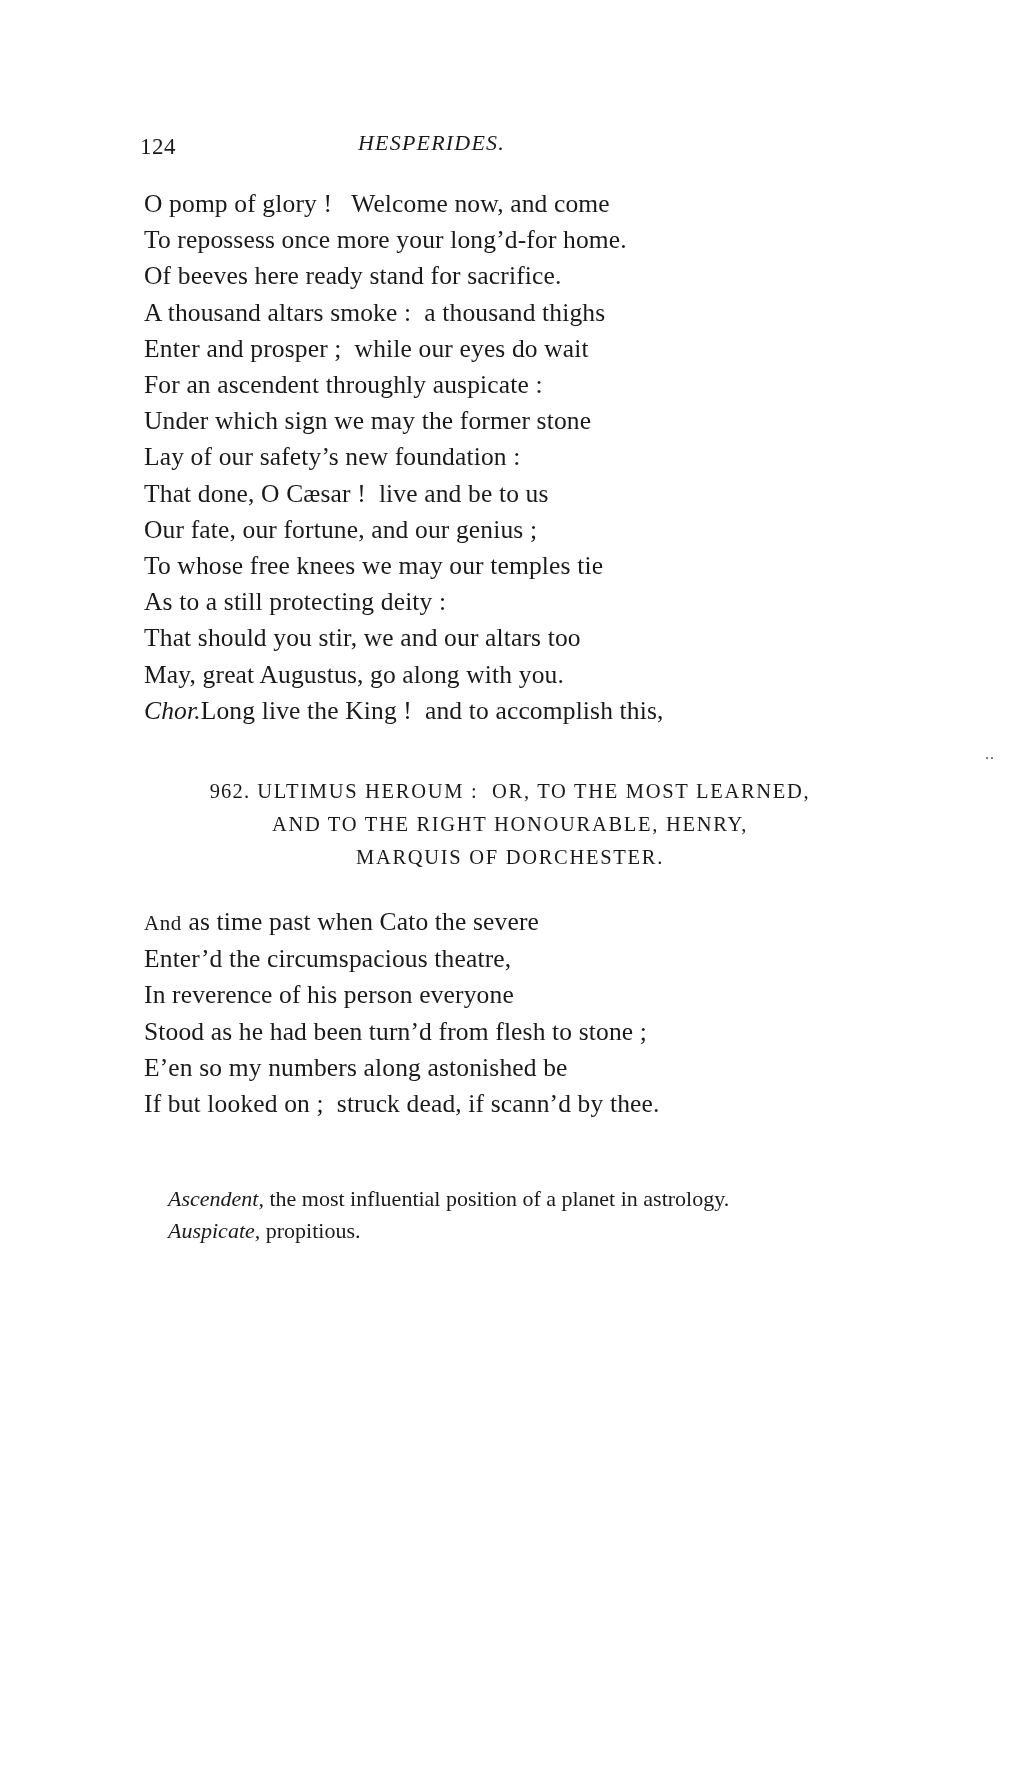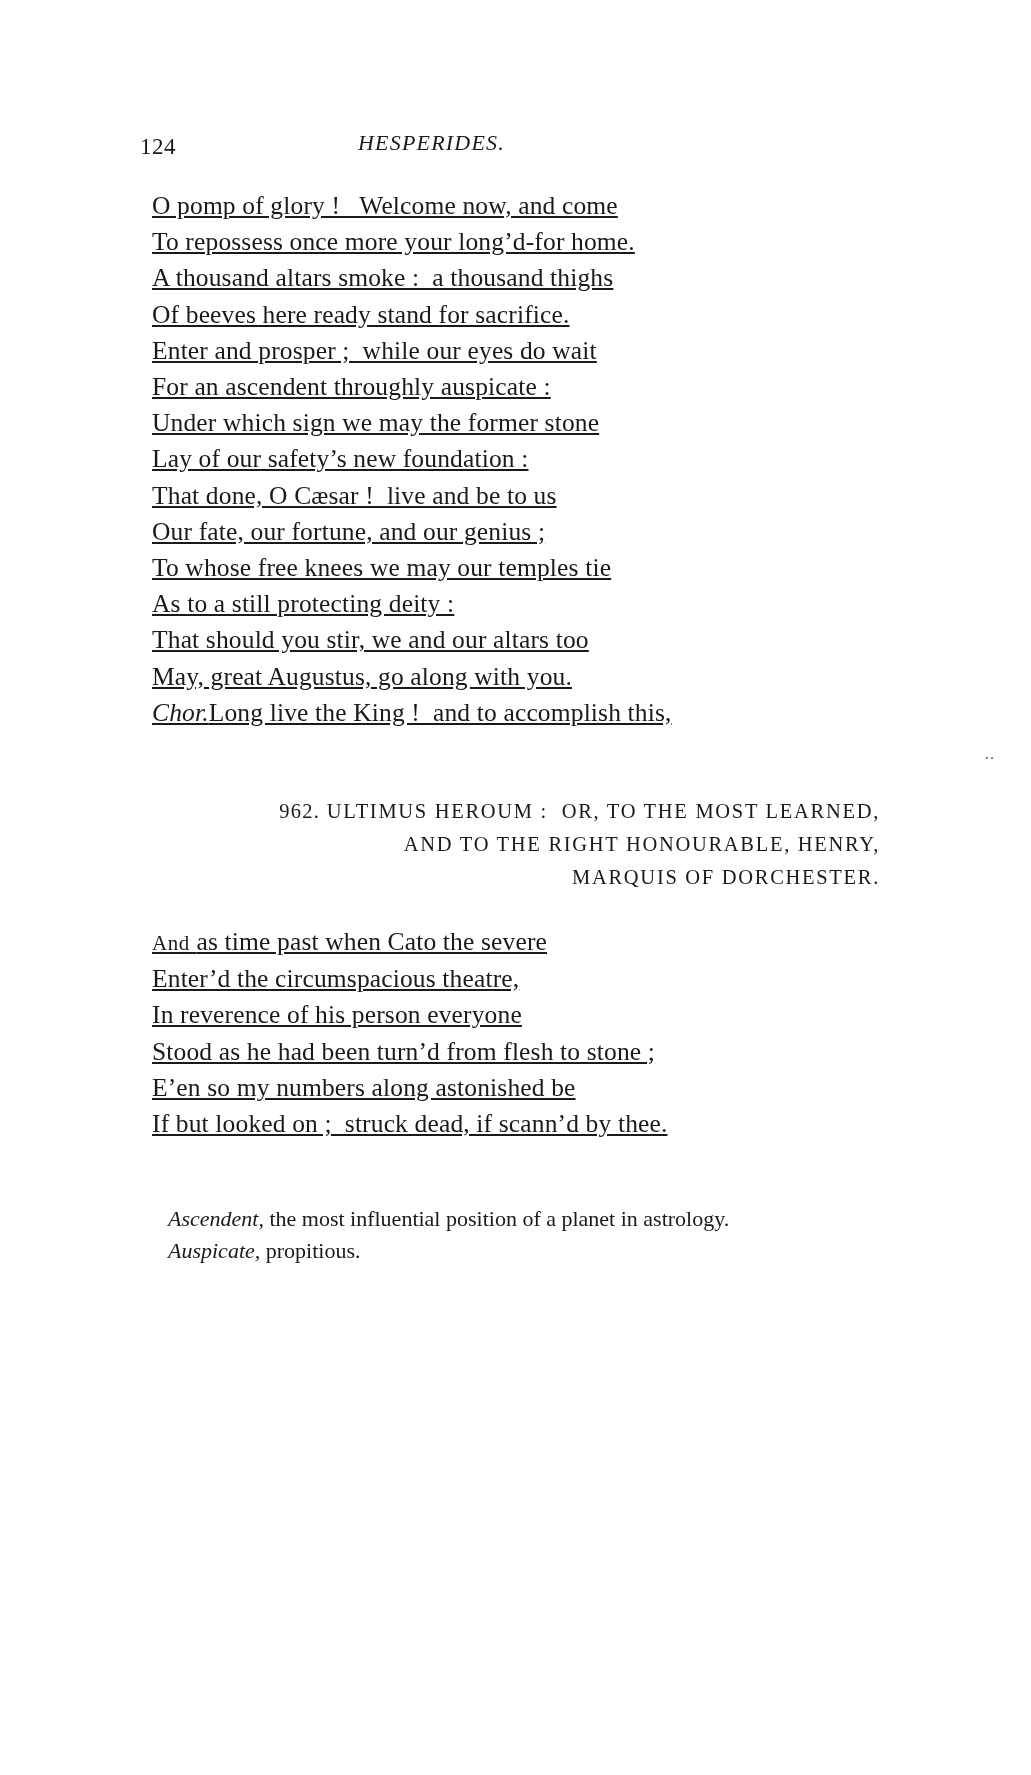"O pomp of glory !" .verse { margin: 12px -> 4px; text-decoration: underline -> none }
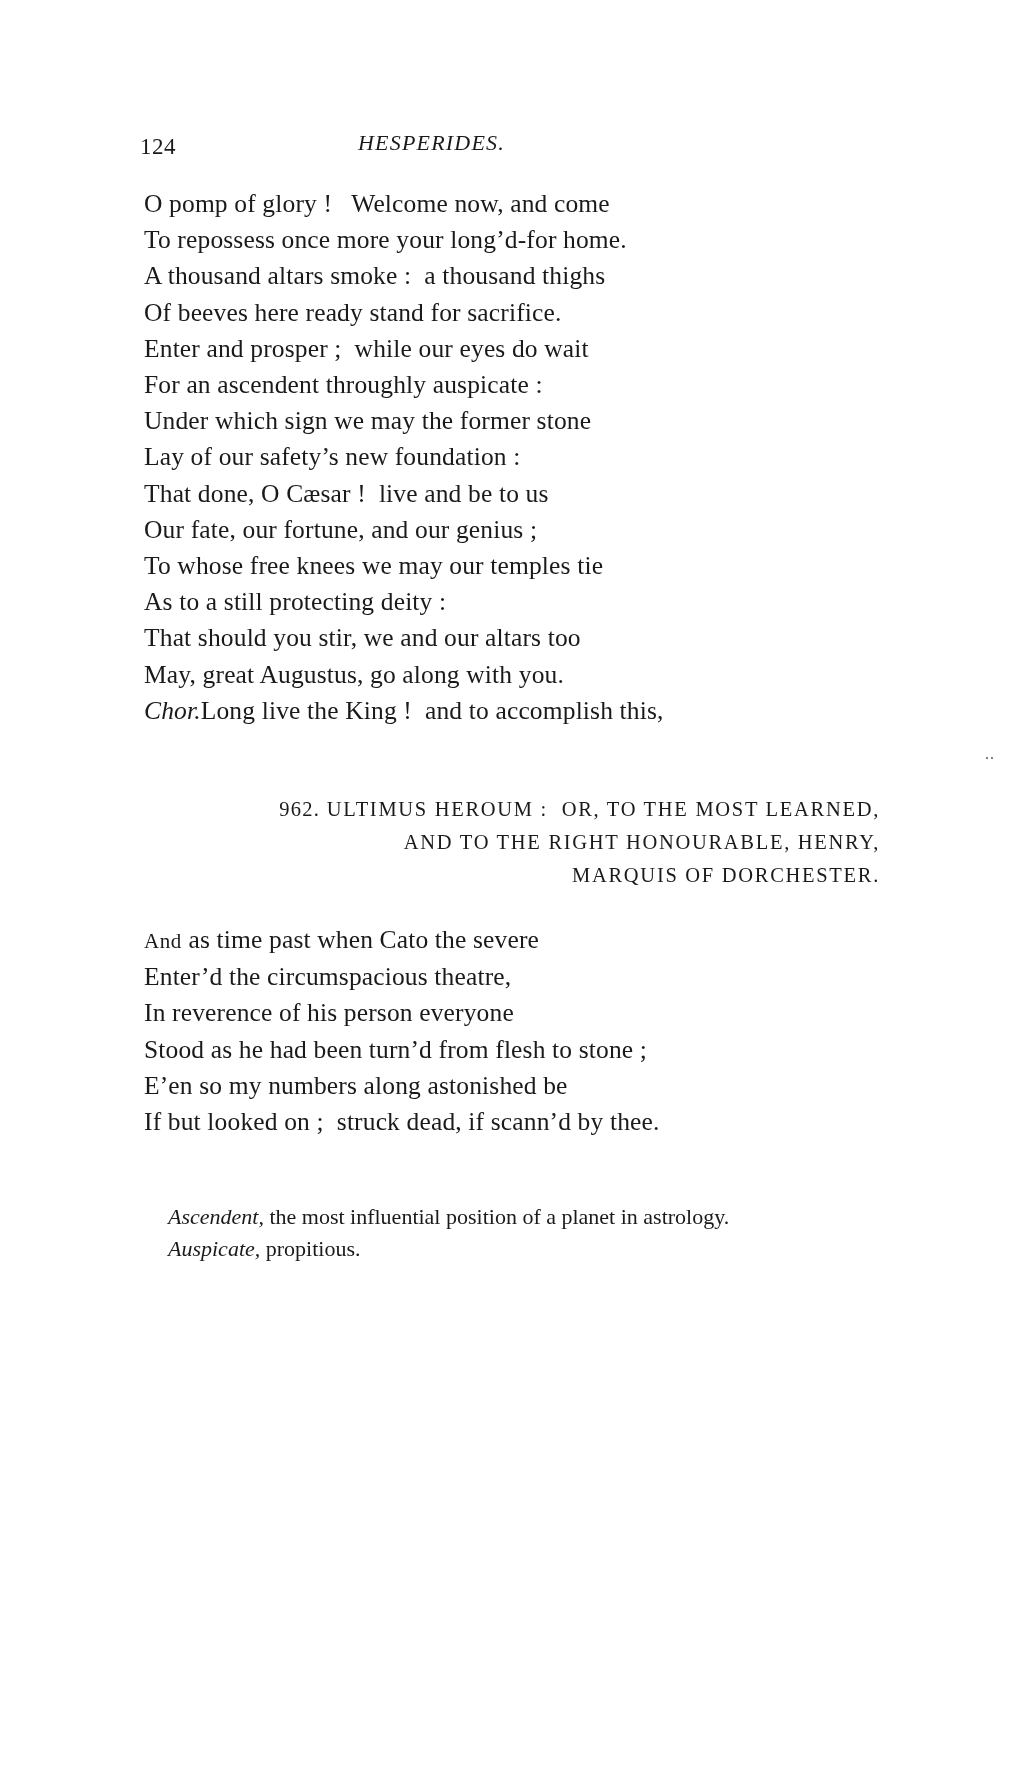"A thousand altars smoke :" div.line { order: before "Of beeves here ready stand" -> after "Of beeves here ready stand" }
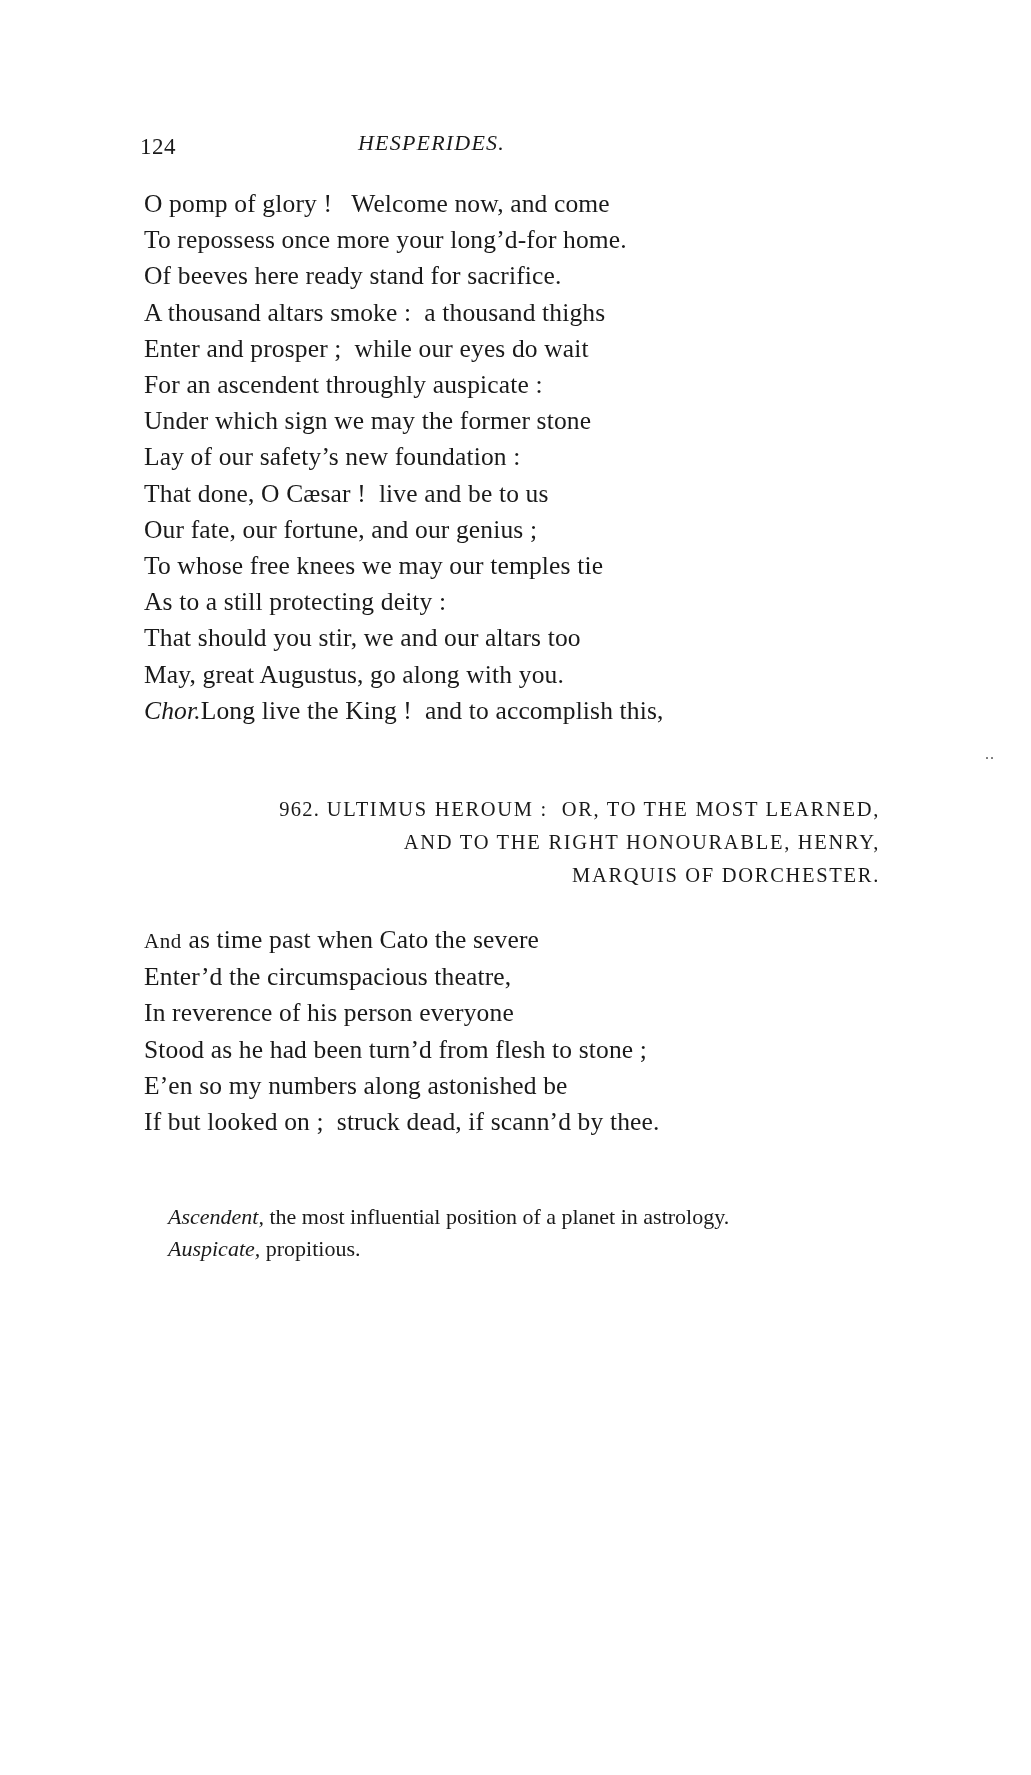"962. ULTIMUS HEROUM : OR," .poem-head { margin-top: 64px -> 46px; text-align: right -> center }
